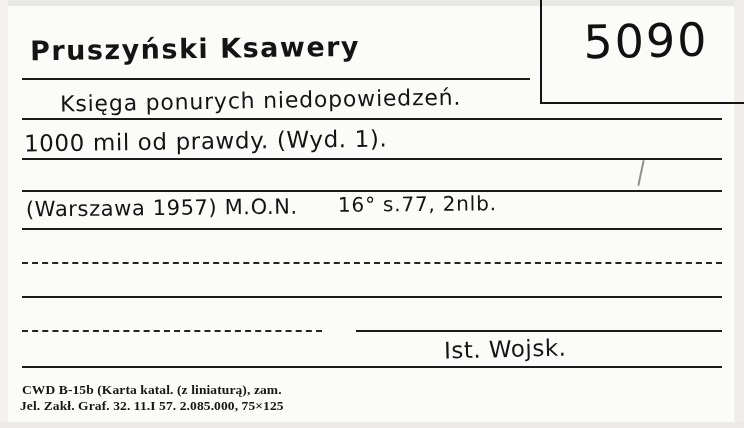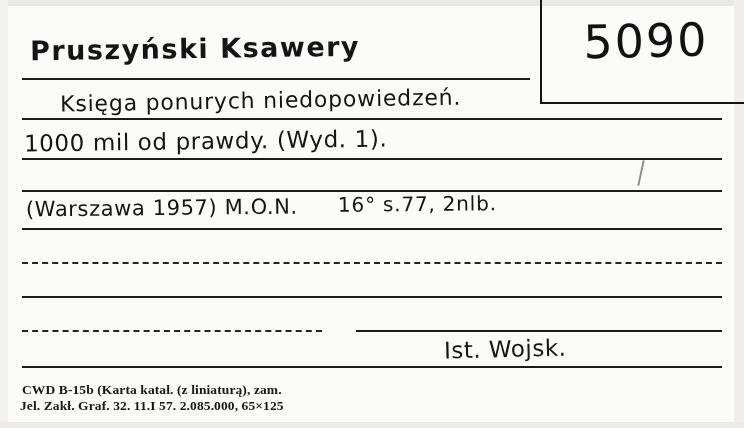"Jel. Zakł. Graf. 32. 11.I" div { text: 65 -> 75 }
